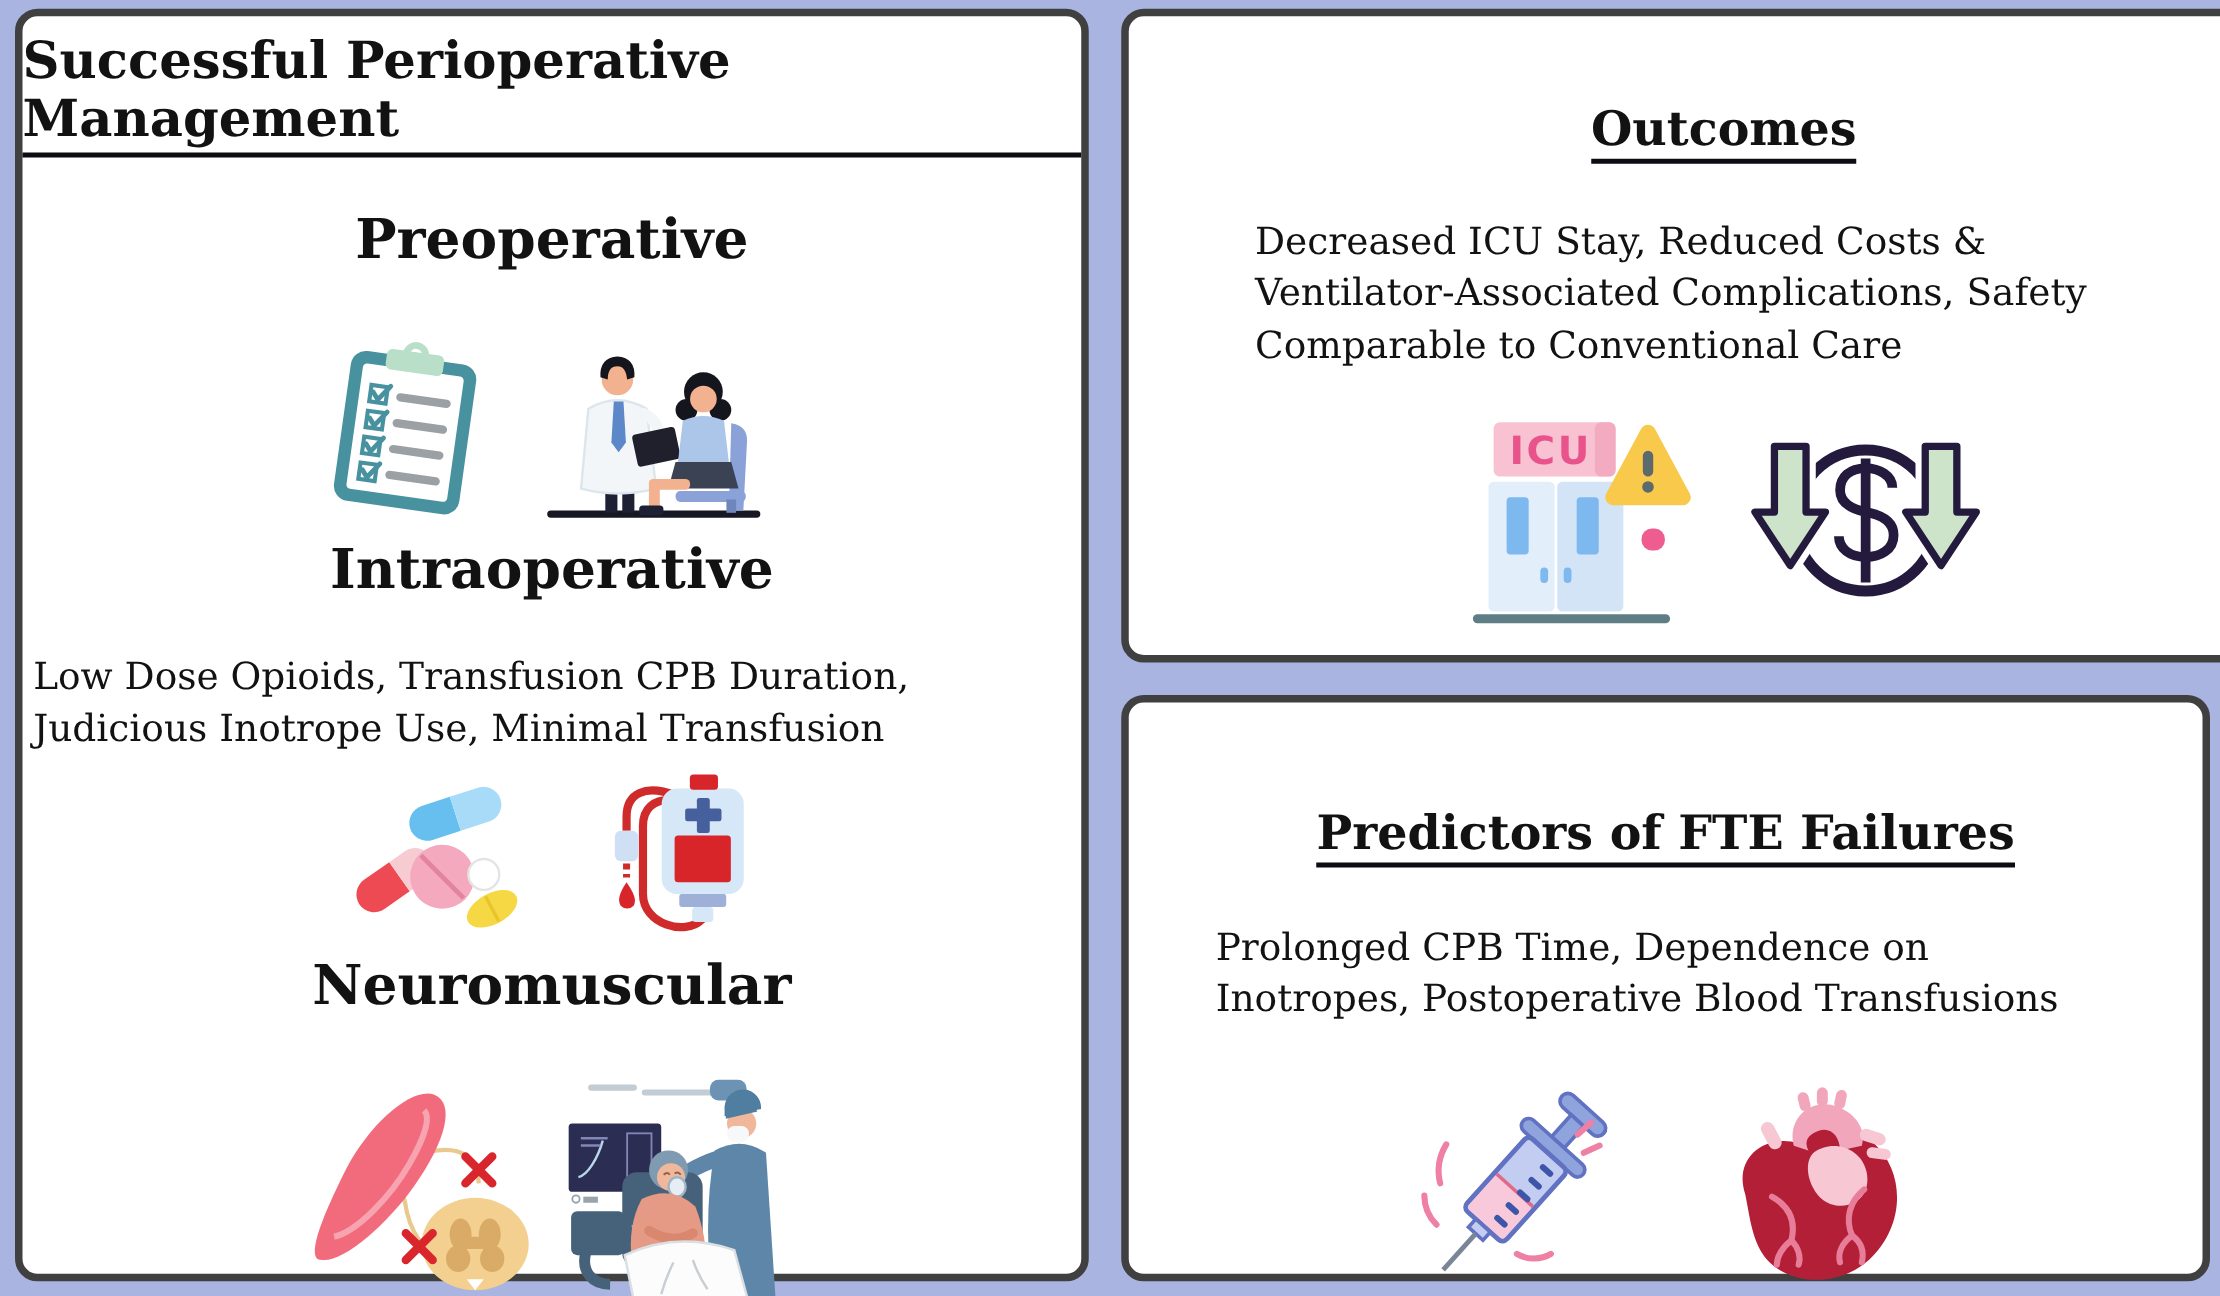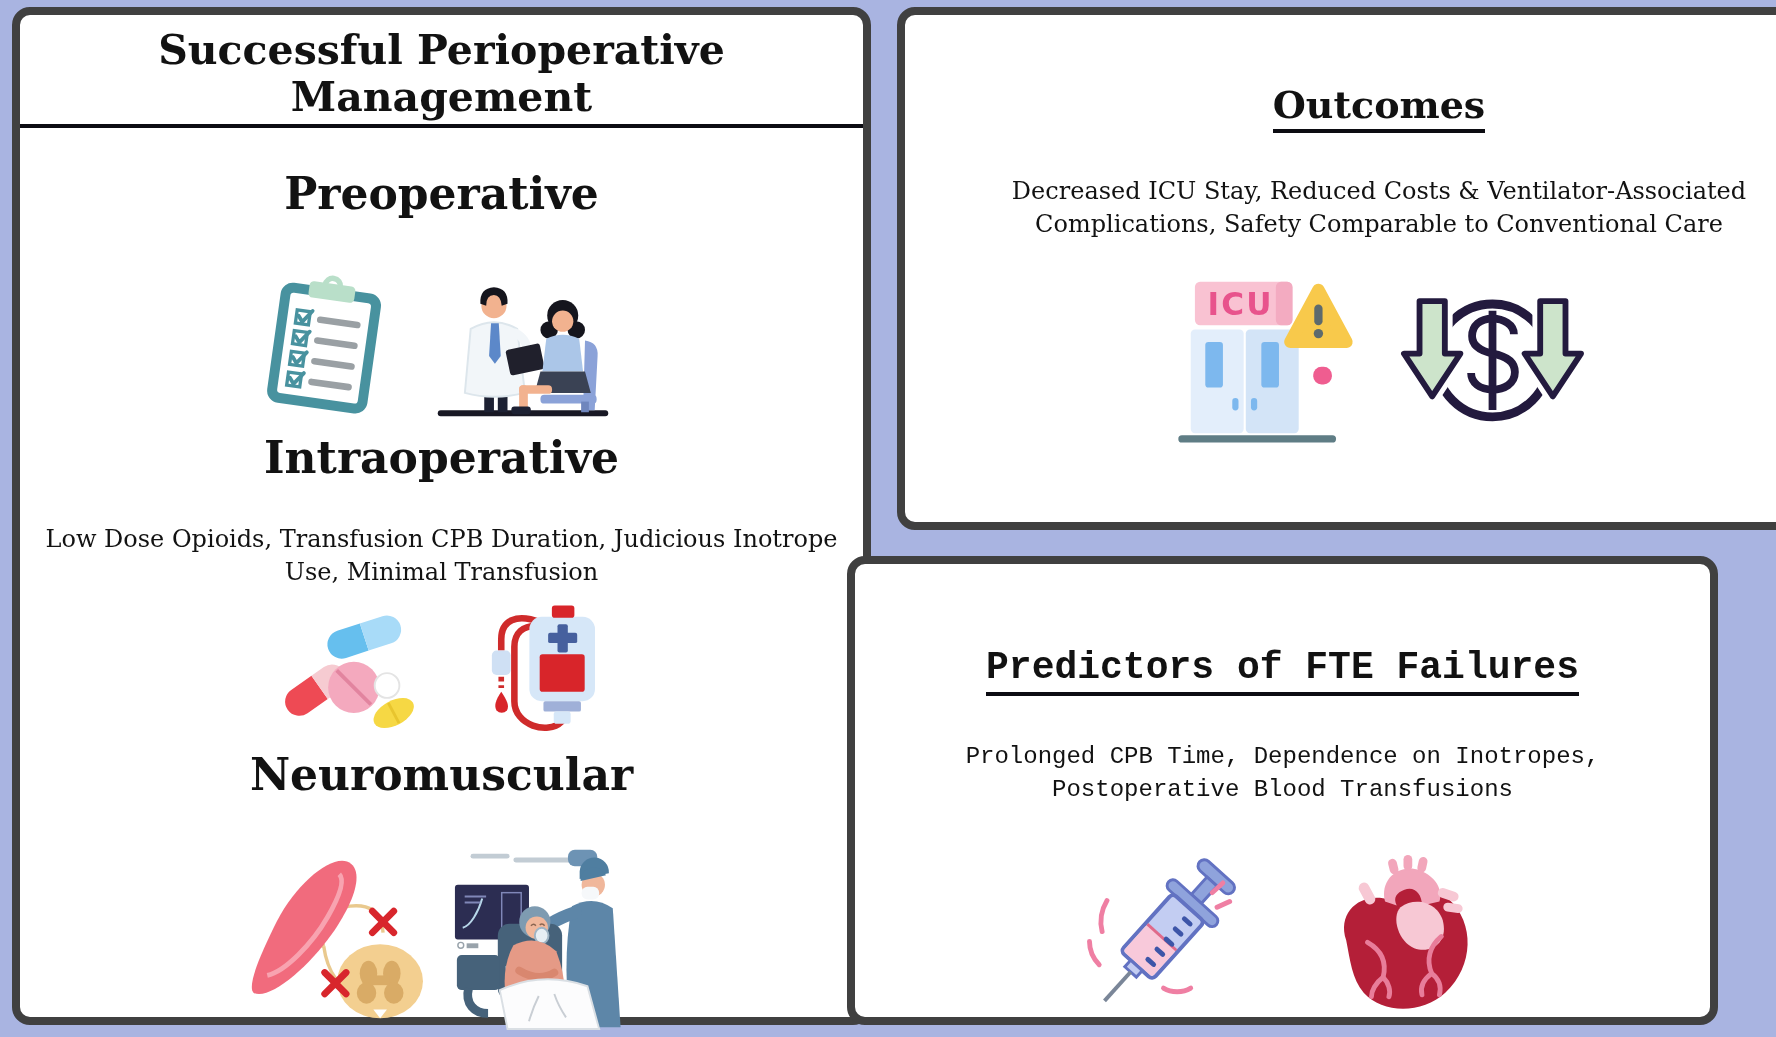"Successful Perioperative Management" .panel { border: 8px solid #404040 -> 6px solid #404040; text-align: center -> left }
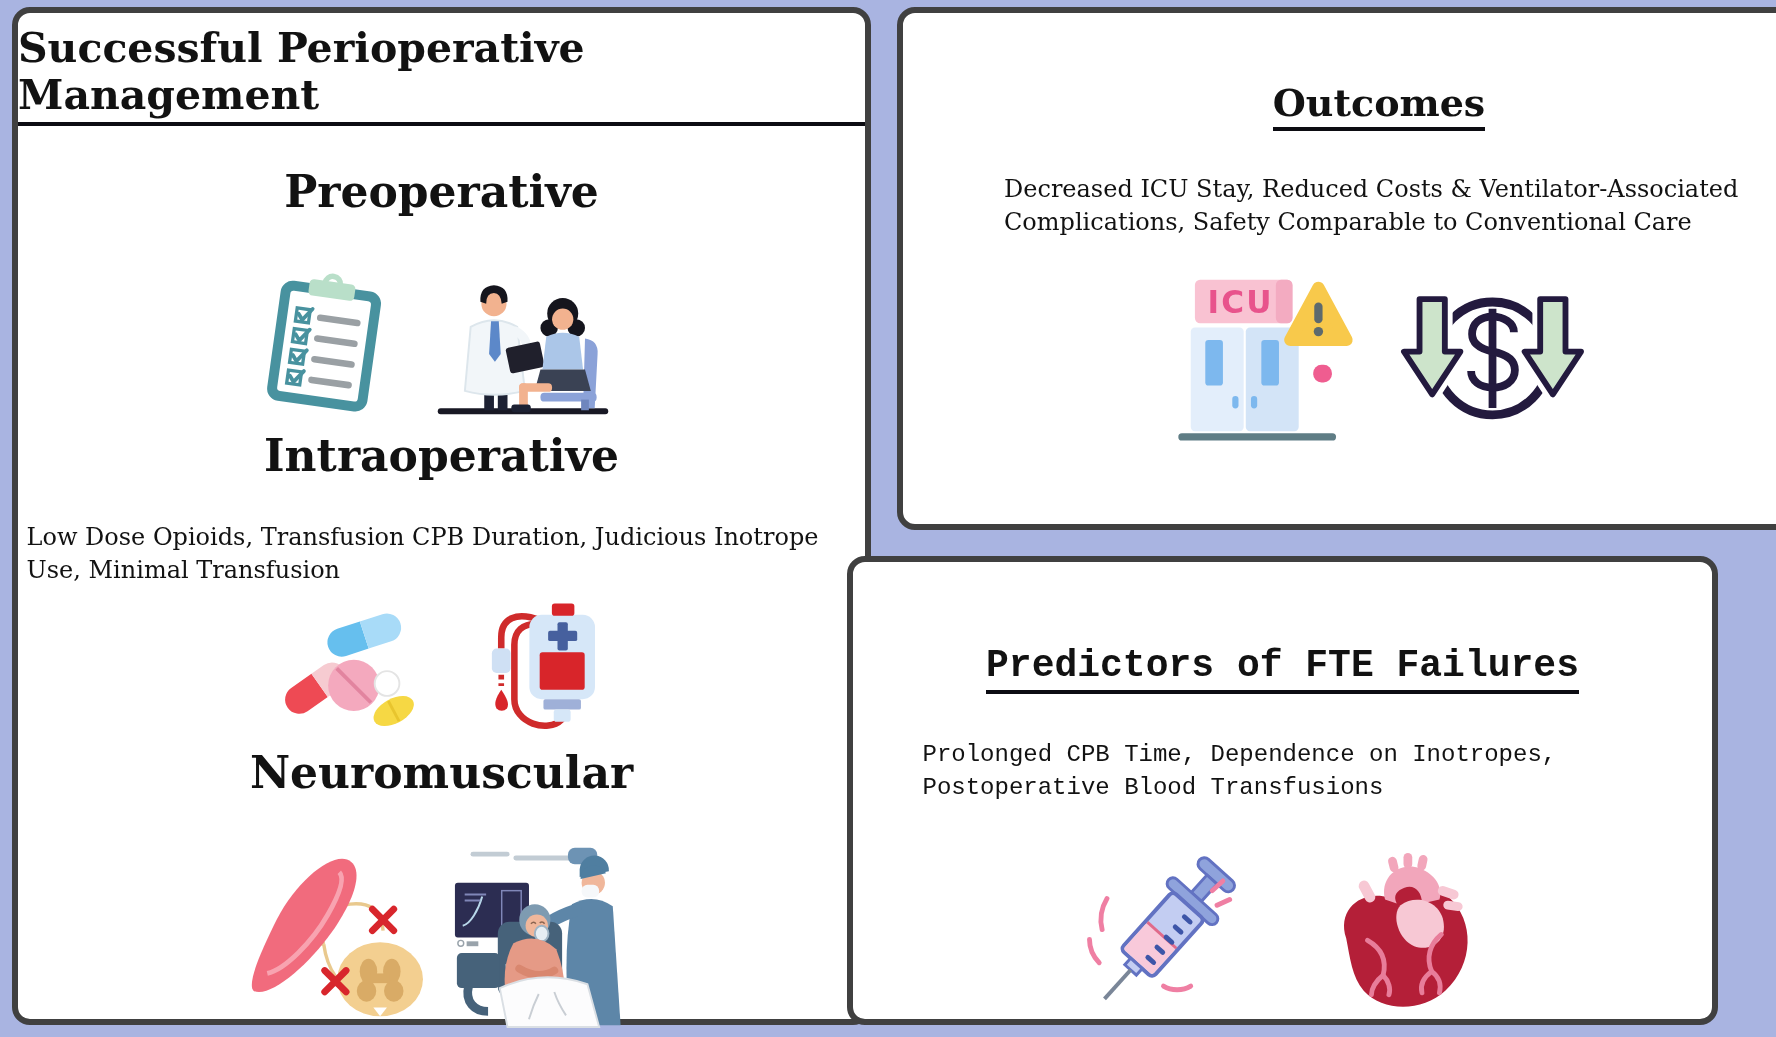"Decreased ICU Stay, Reduced Costs" .body-text { font-size: 24px -> 30px }
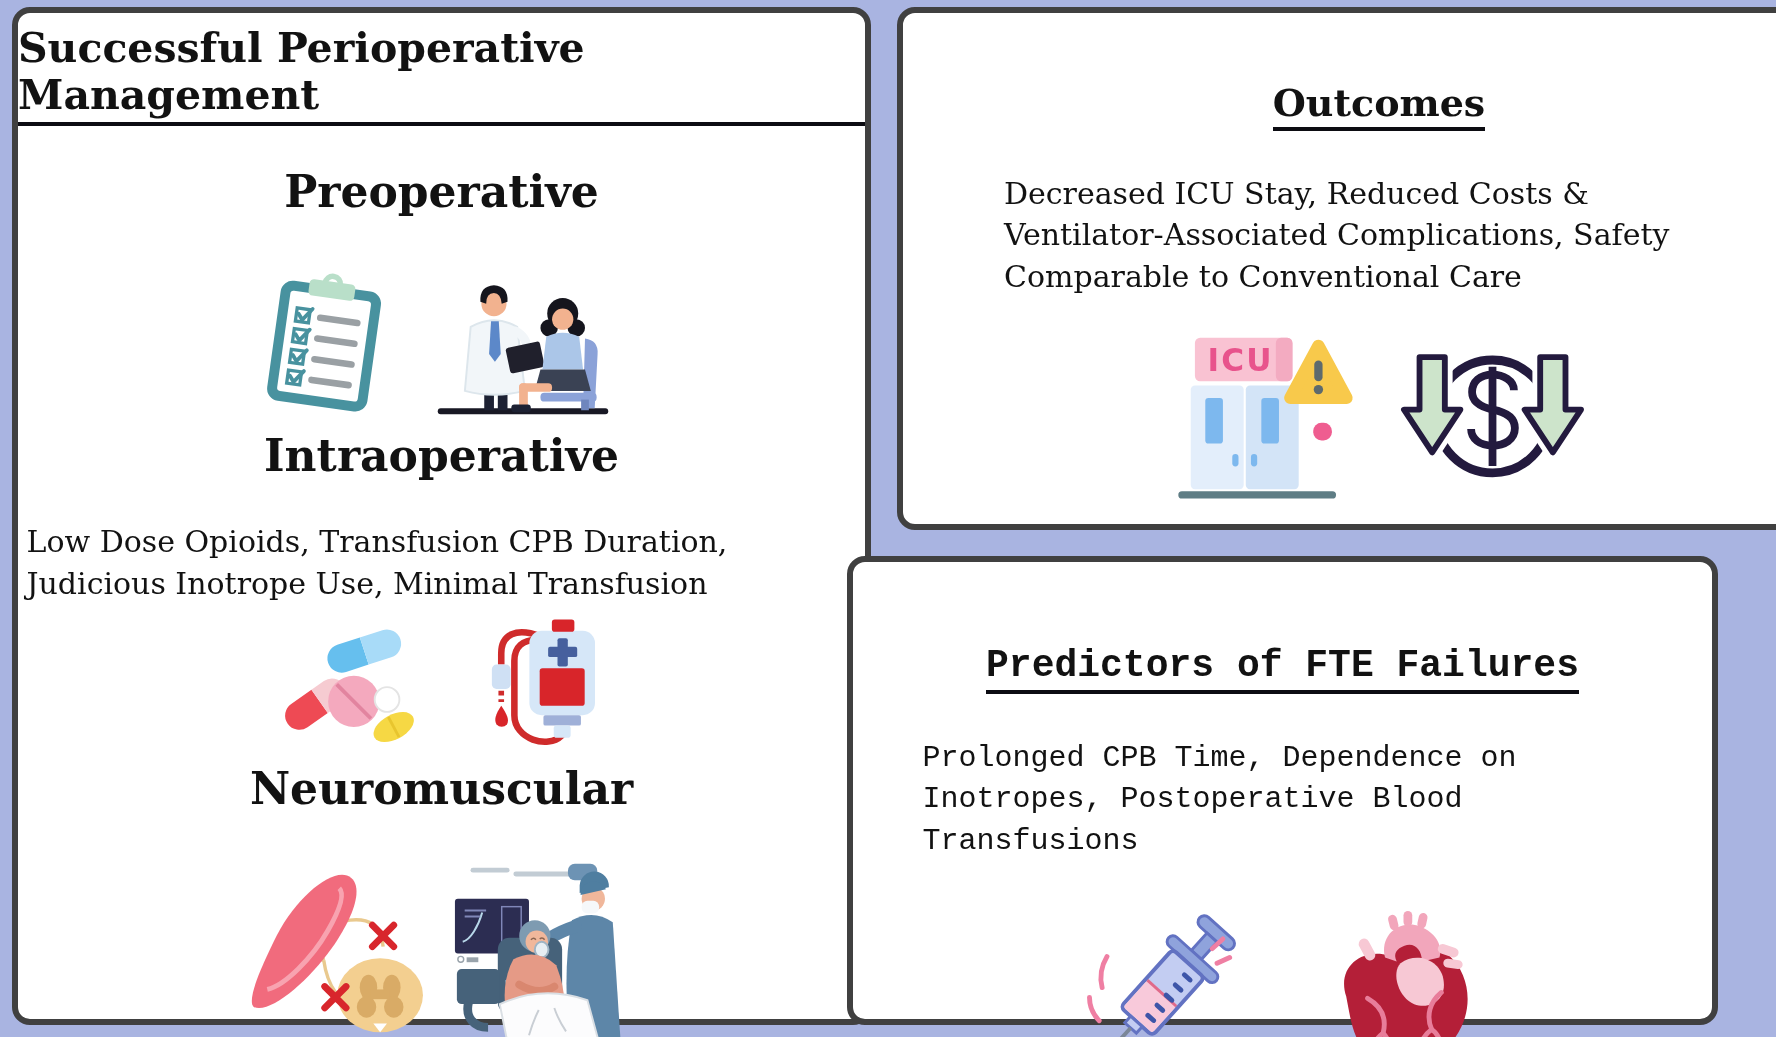"Predictors of FTE Failures" .panel-predictors { font-family: Liberation Mono, monospace -> none; left: 847px -> 897px }
